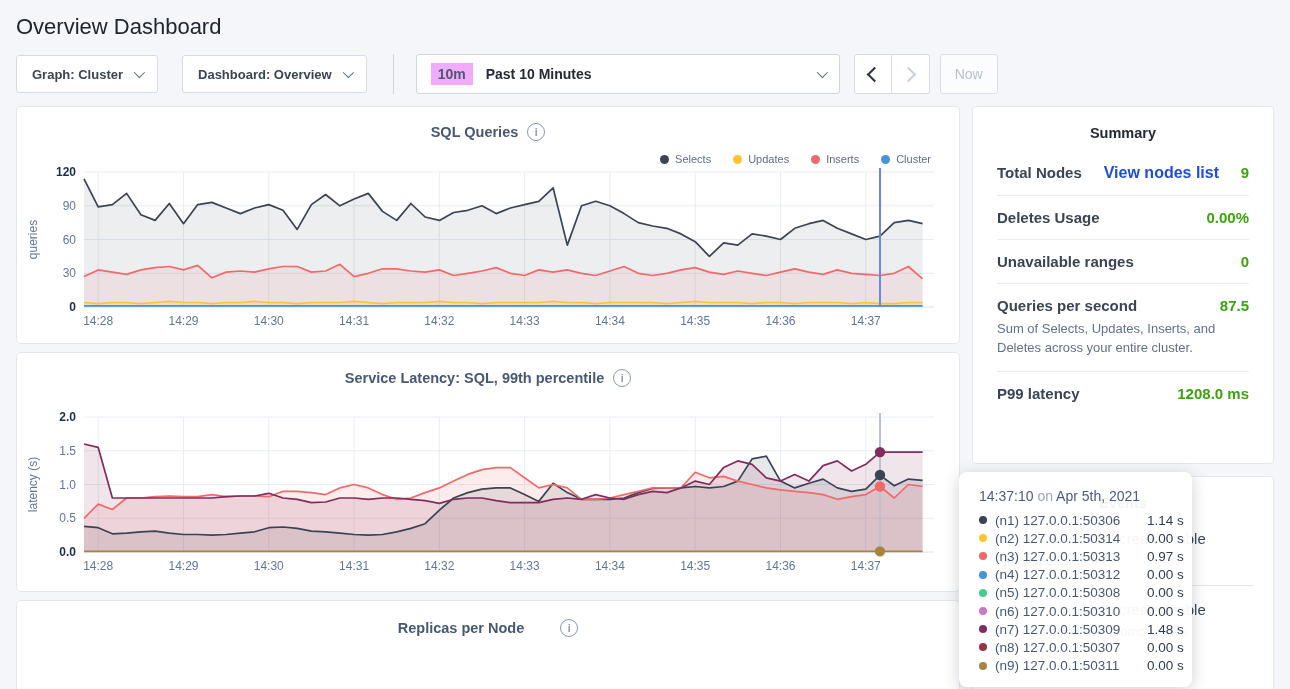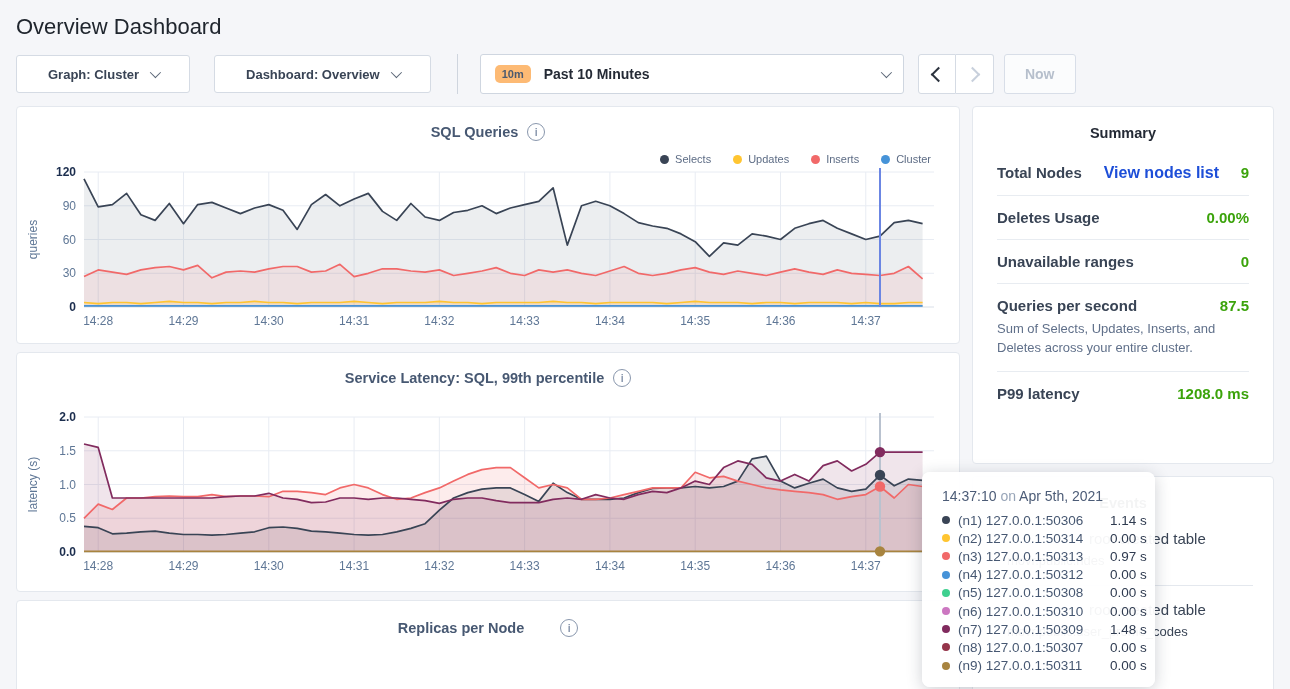"Graph: Cluster" .dd { padding: 0 31px -> 0 15px }
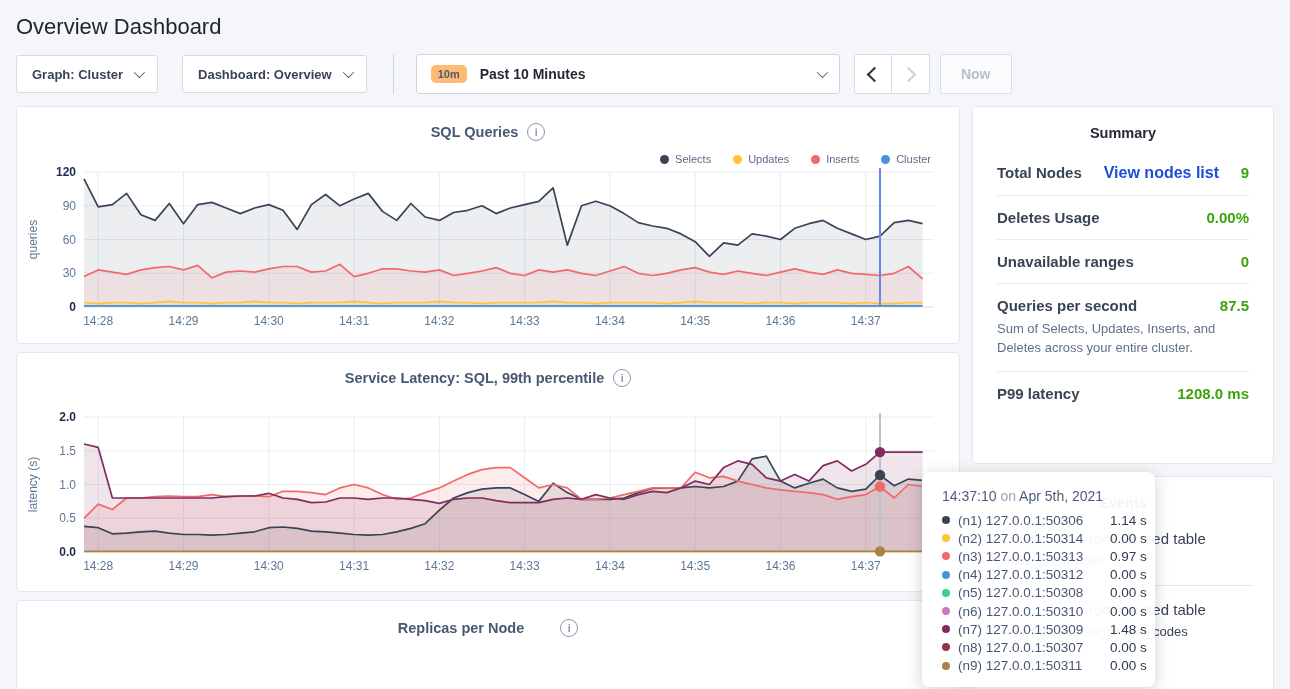"10m" .badge { background: #fdba74 -> #f0abfc; border-radius: 5px -> 0; font-size: 11px -> 14px }
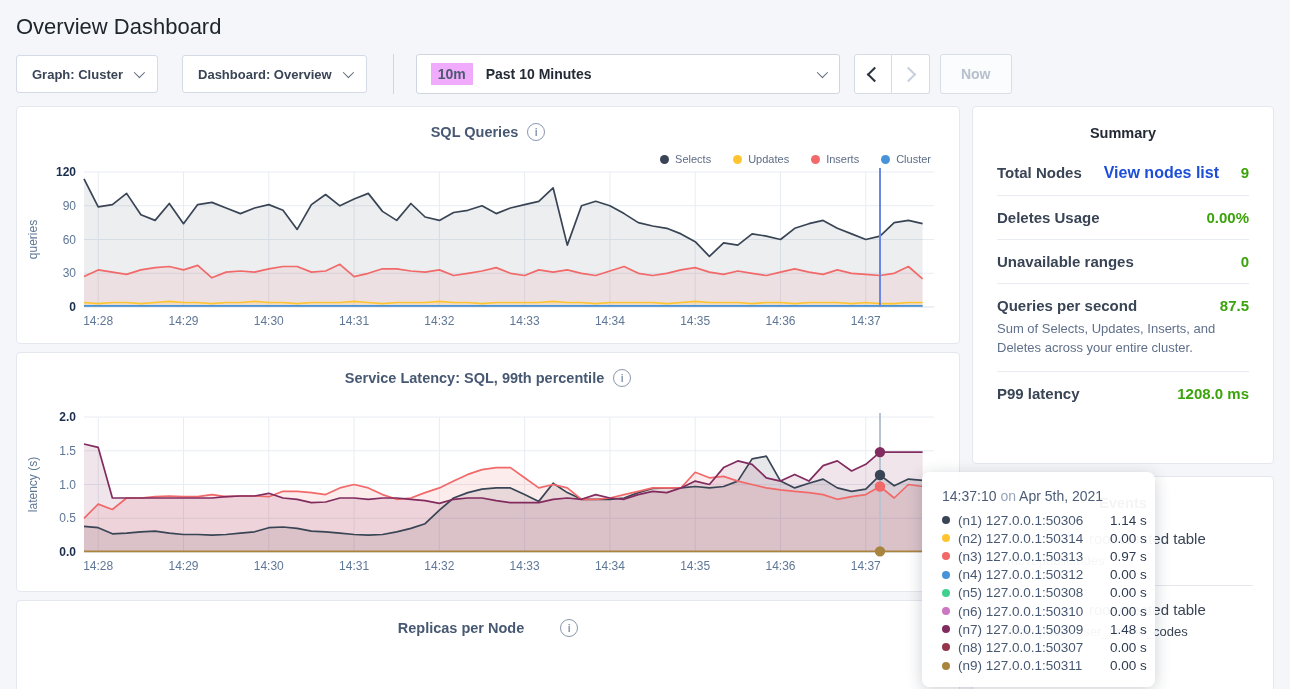"Now" .now { font-weight: bold -> normal; width: 72px -> 58px }
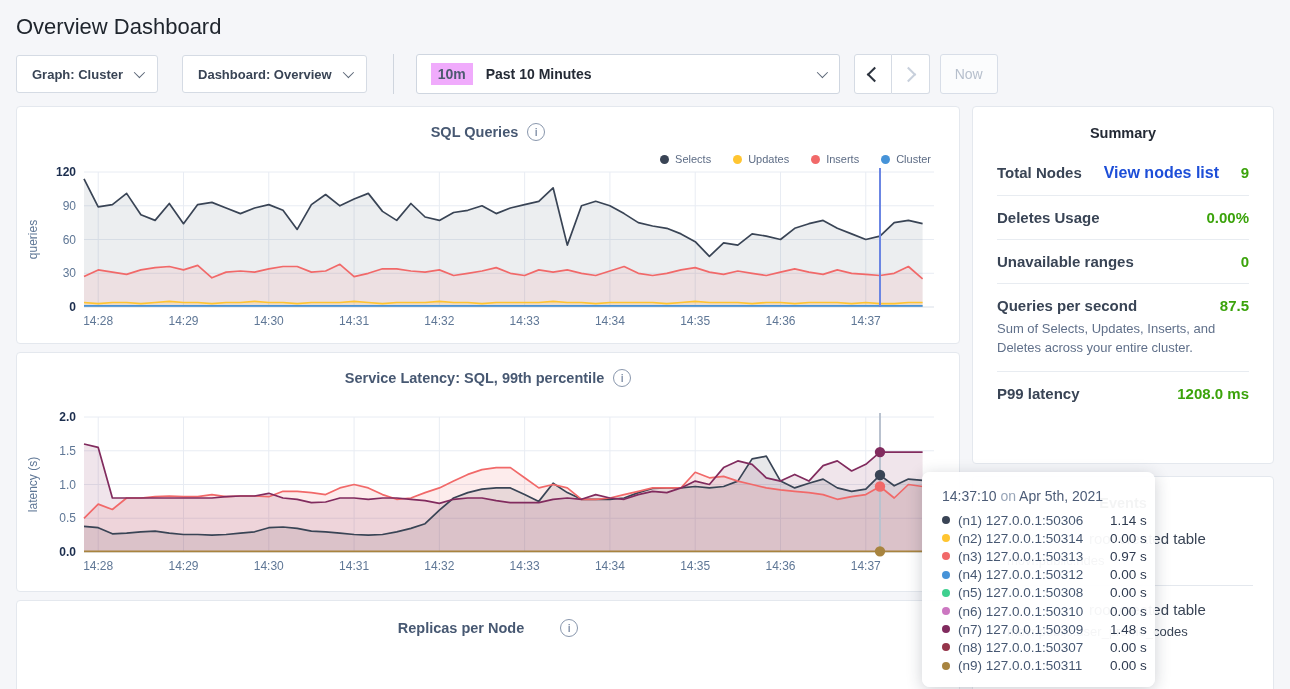"14:37:10 on Apr 5th, 2021" .tooltip { left: 922px -> 959px }
